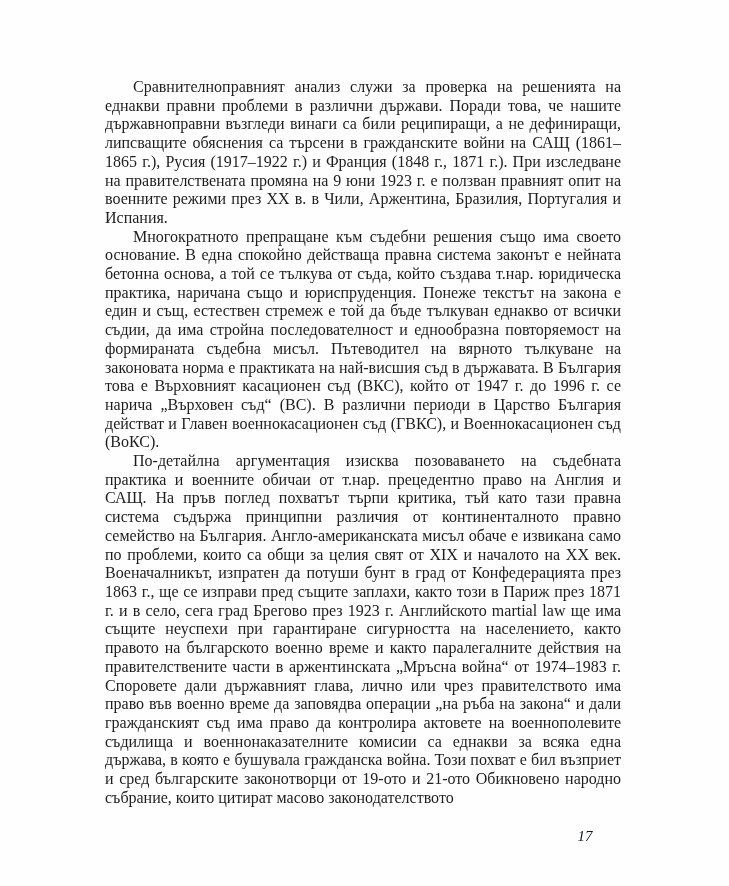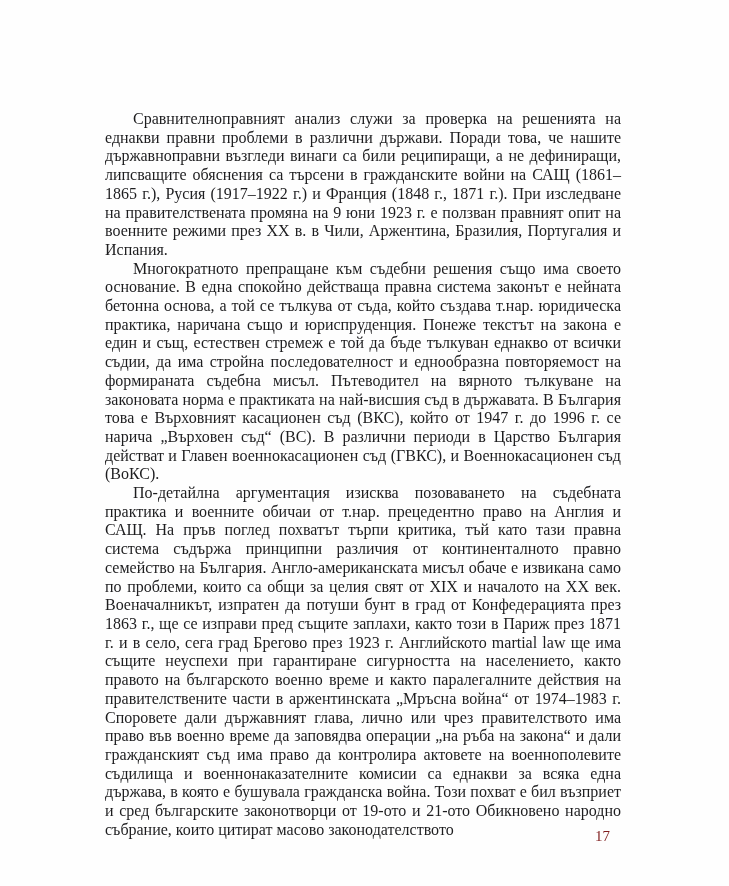"Сравнителноправният анализ служи за" .text-block { margin-top: 32px -> none }
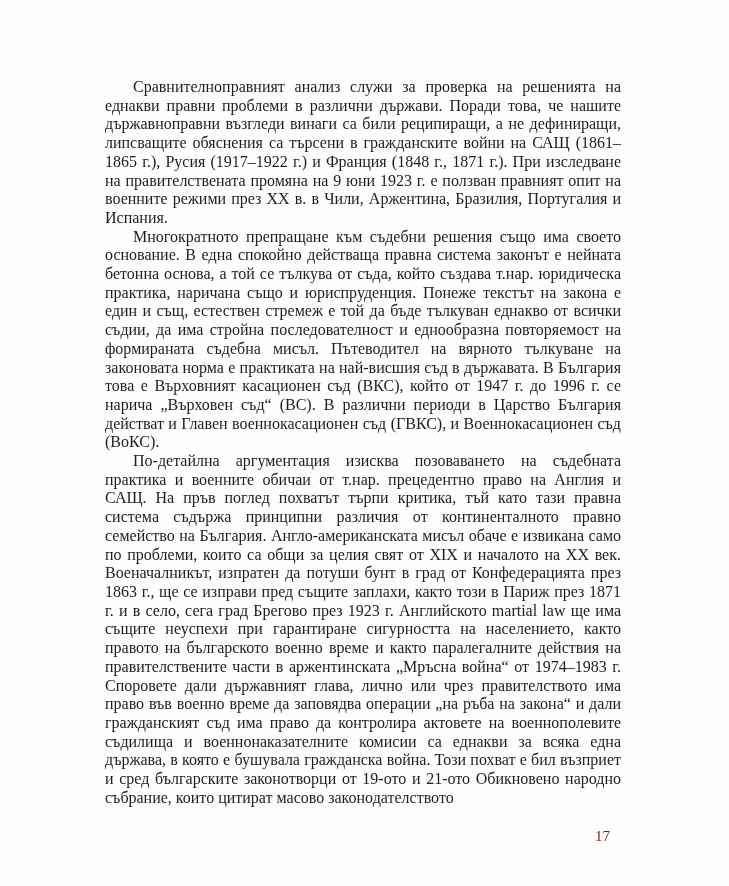"17" .page-number { color: #7f1d1d -> #0f172a; font-style: none -> italic; text-align: right -> center }
